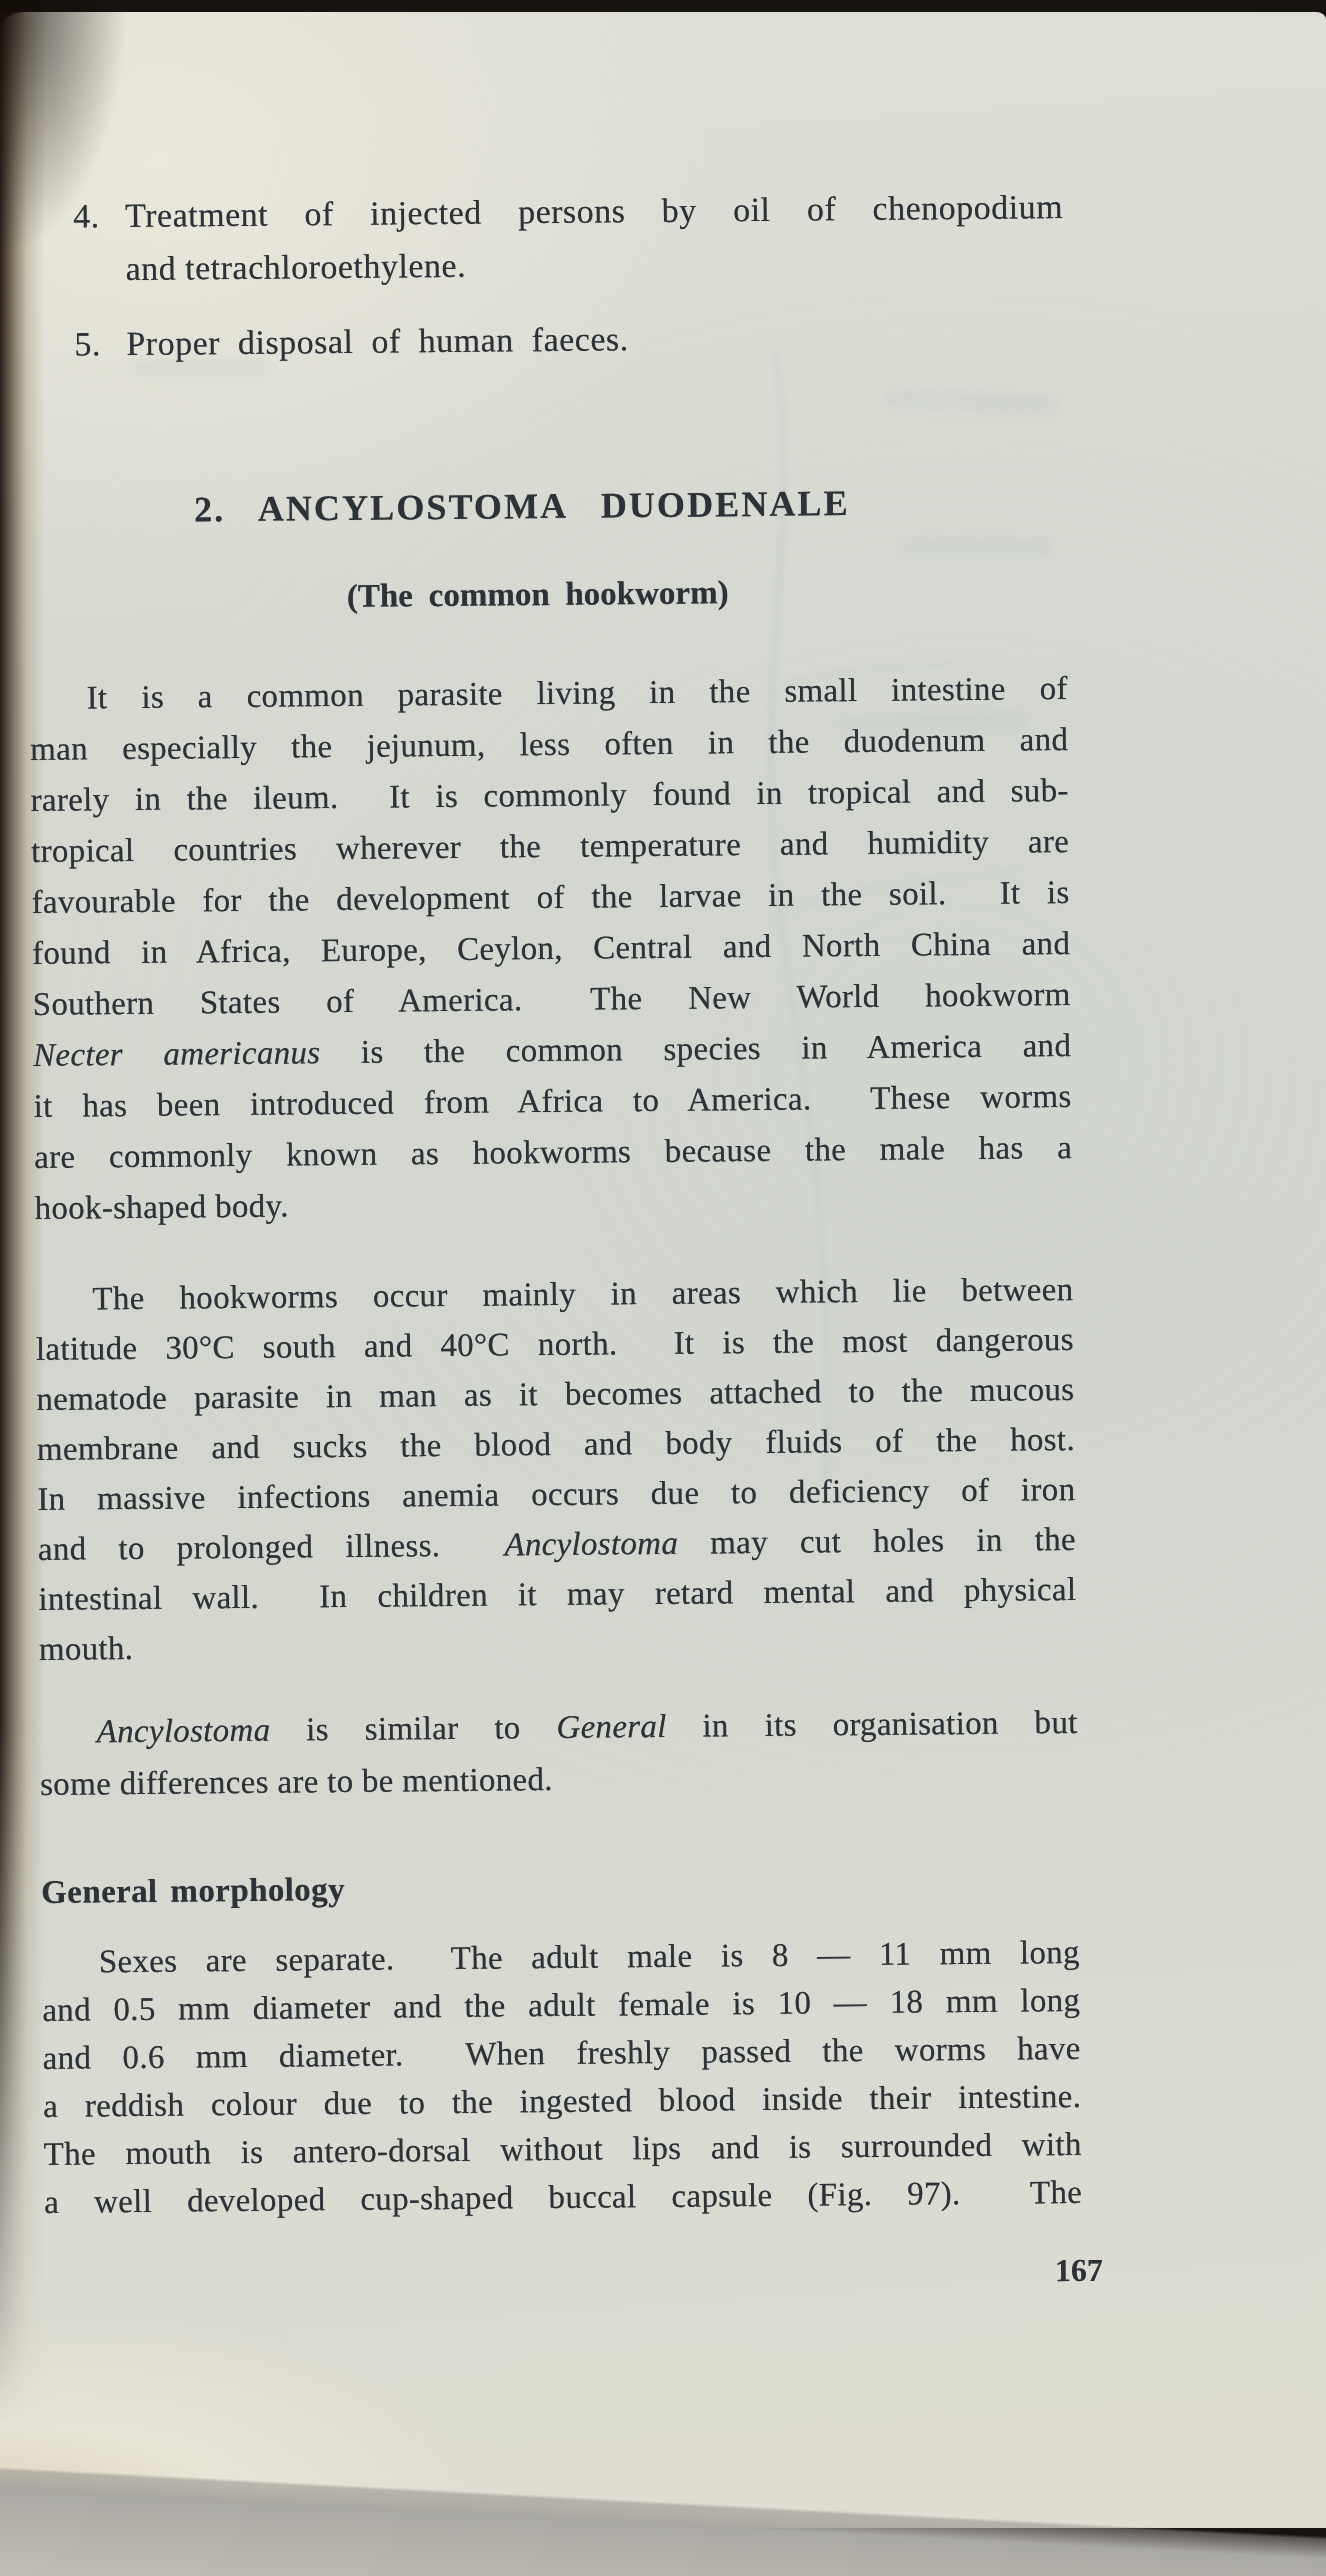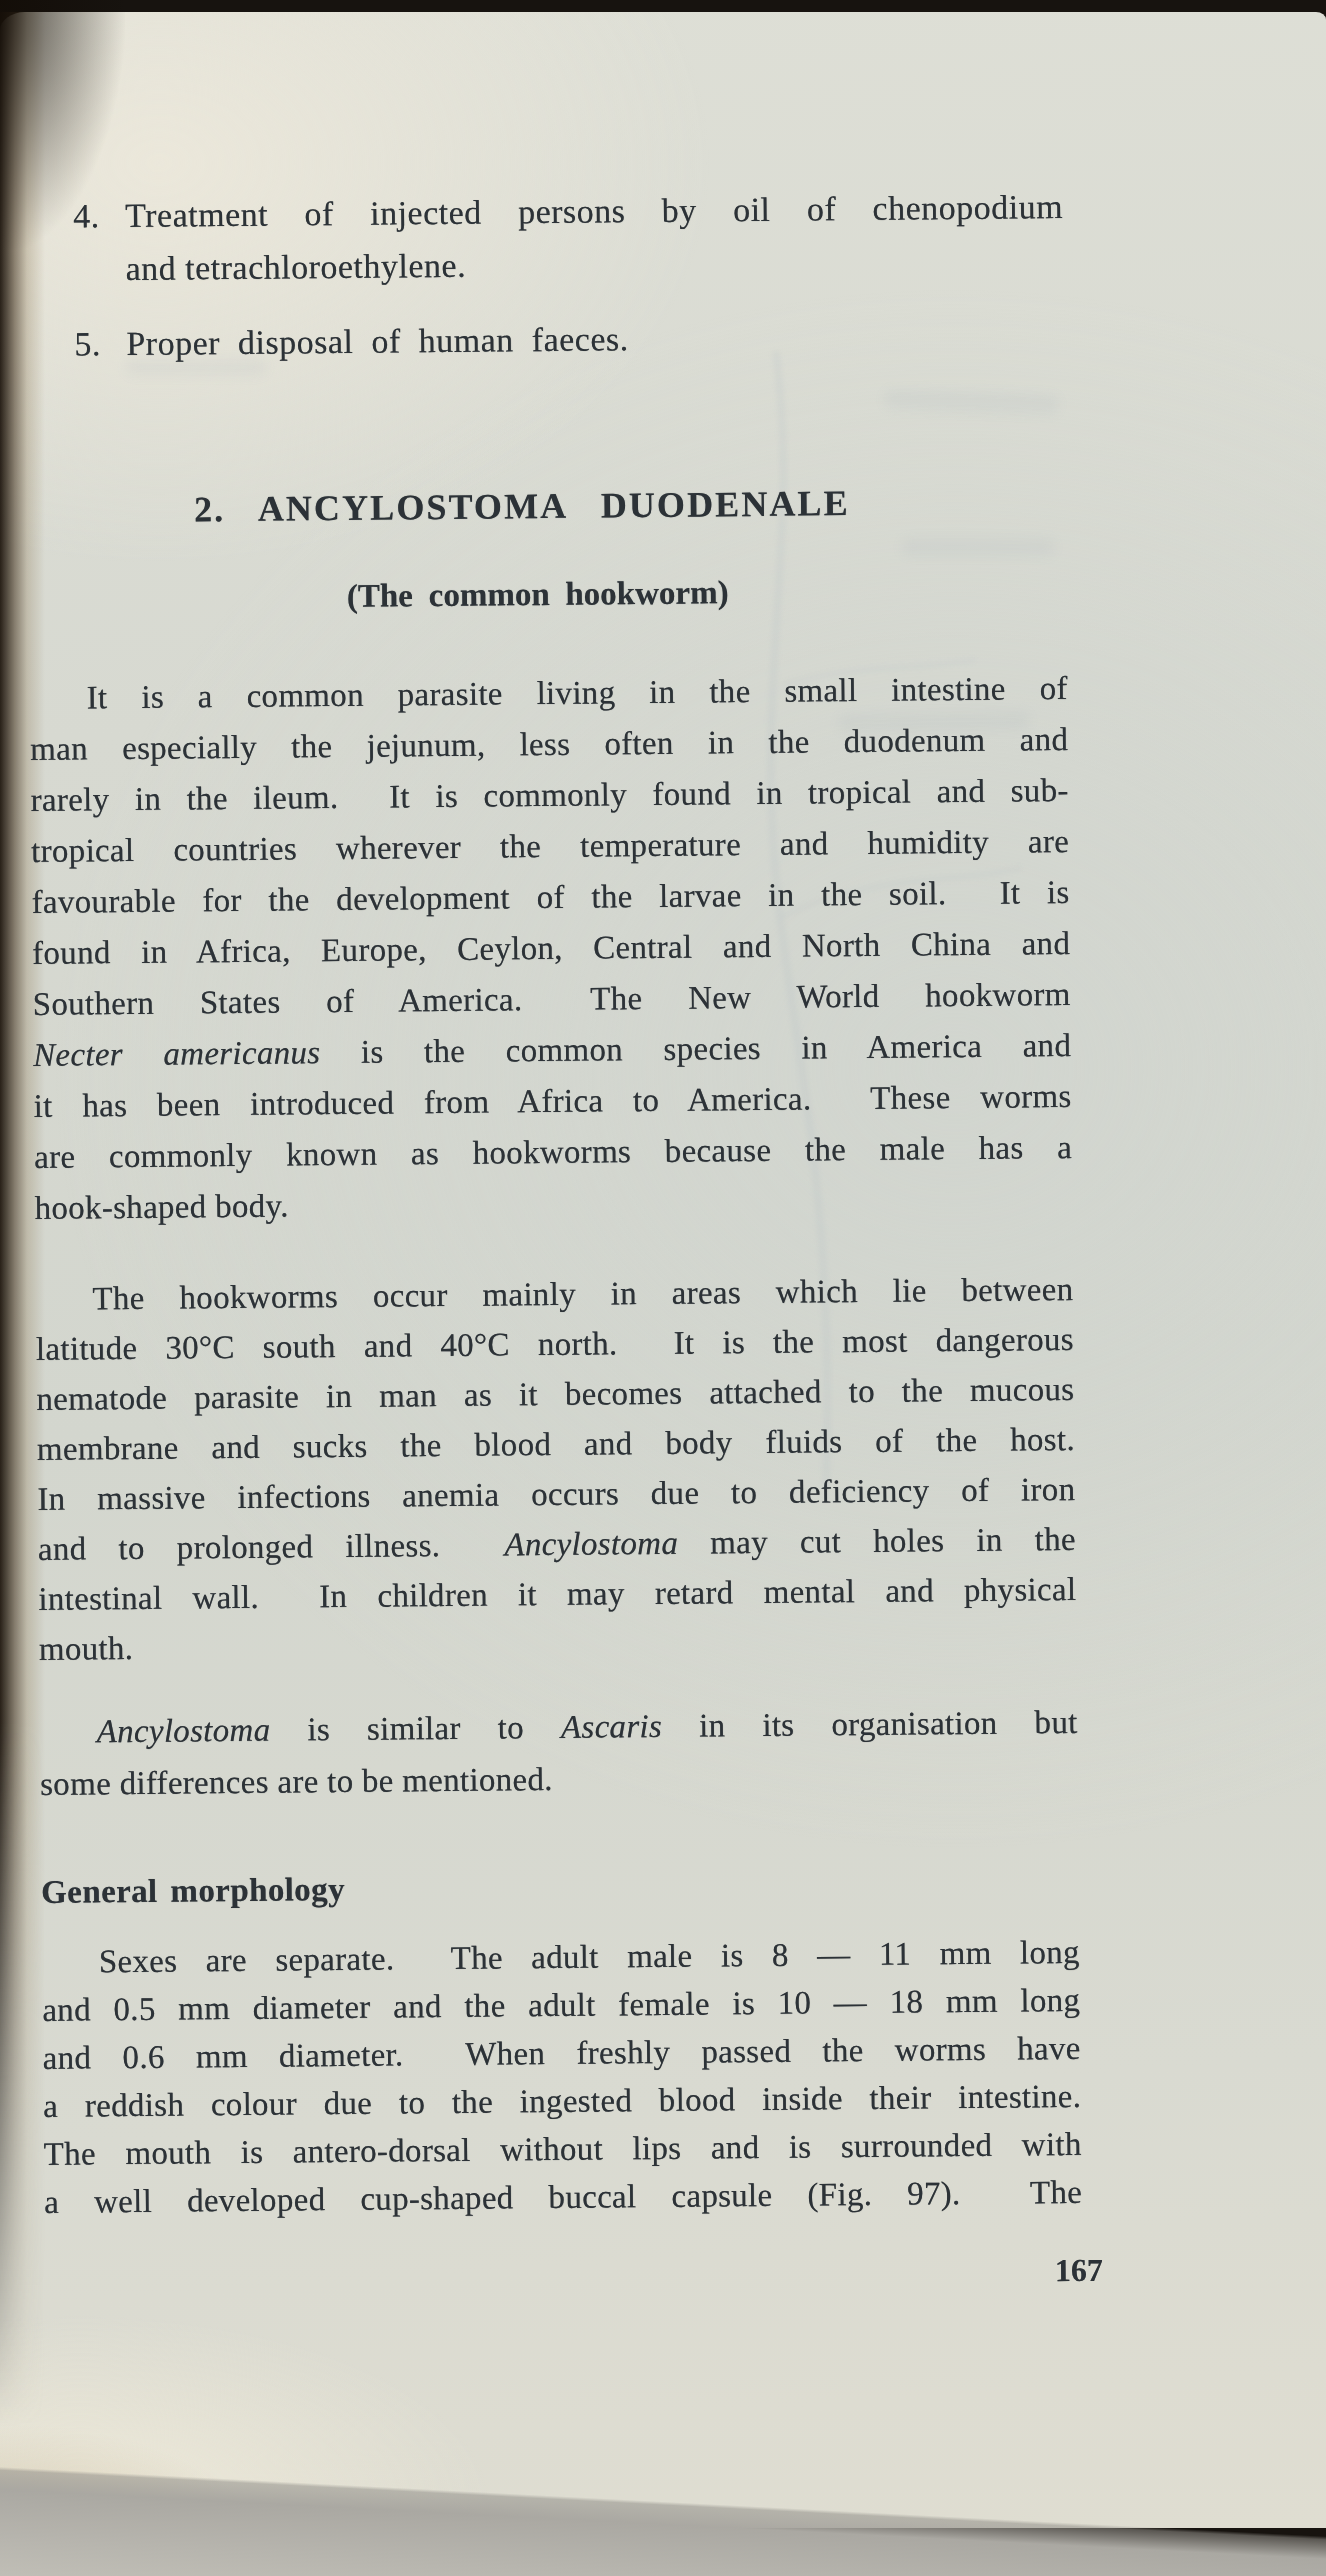"Ascaris" span.it { text: Ascaris -> General }
